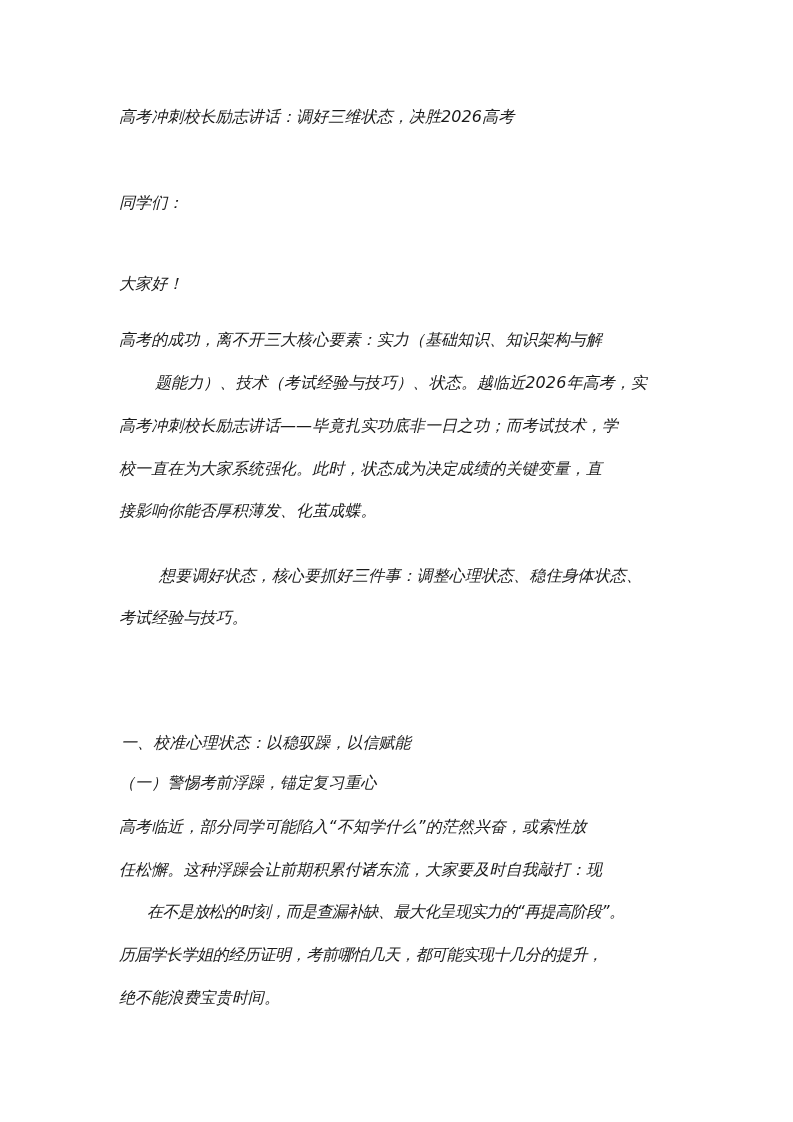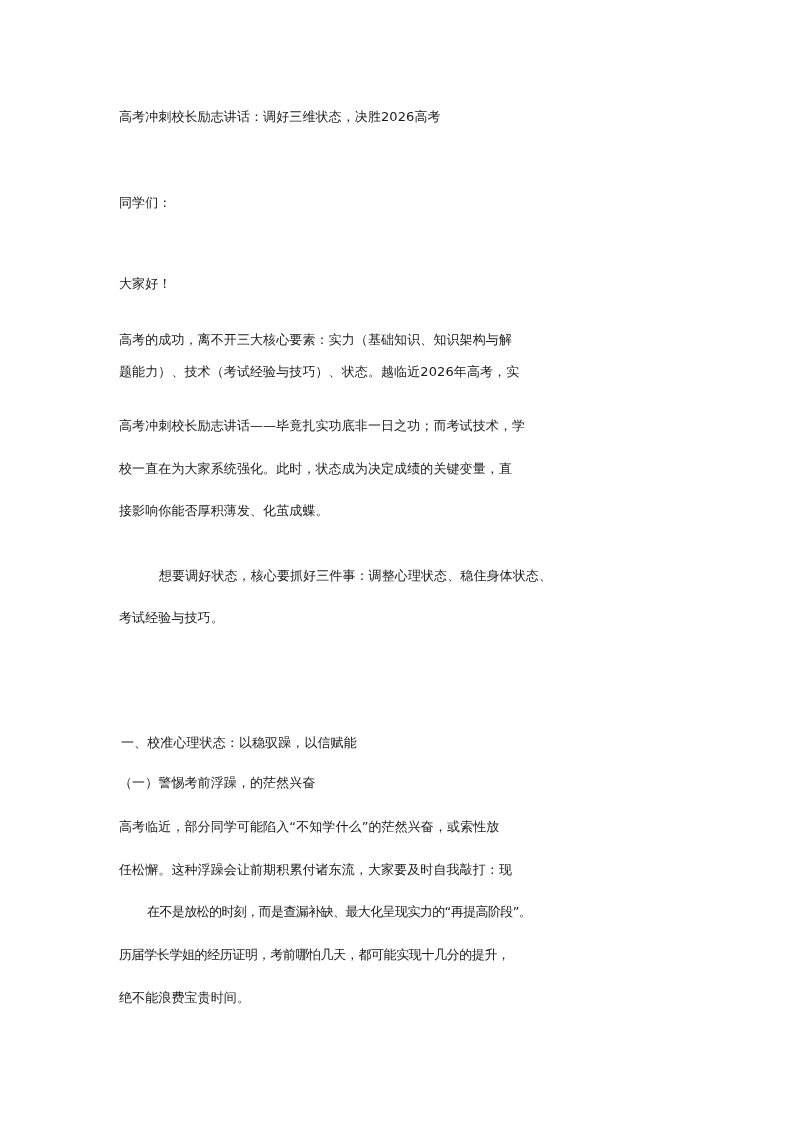"高考冲刺校长励志讲话：调好三维状态，决胜2026高考" .line { font-size: 13px -> 16px; font-style: none -> italic }
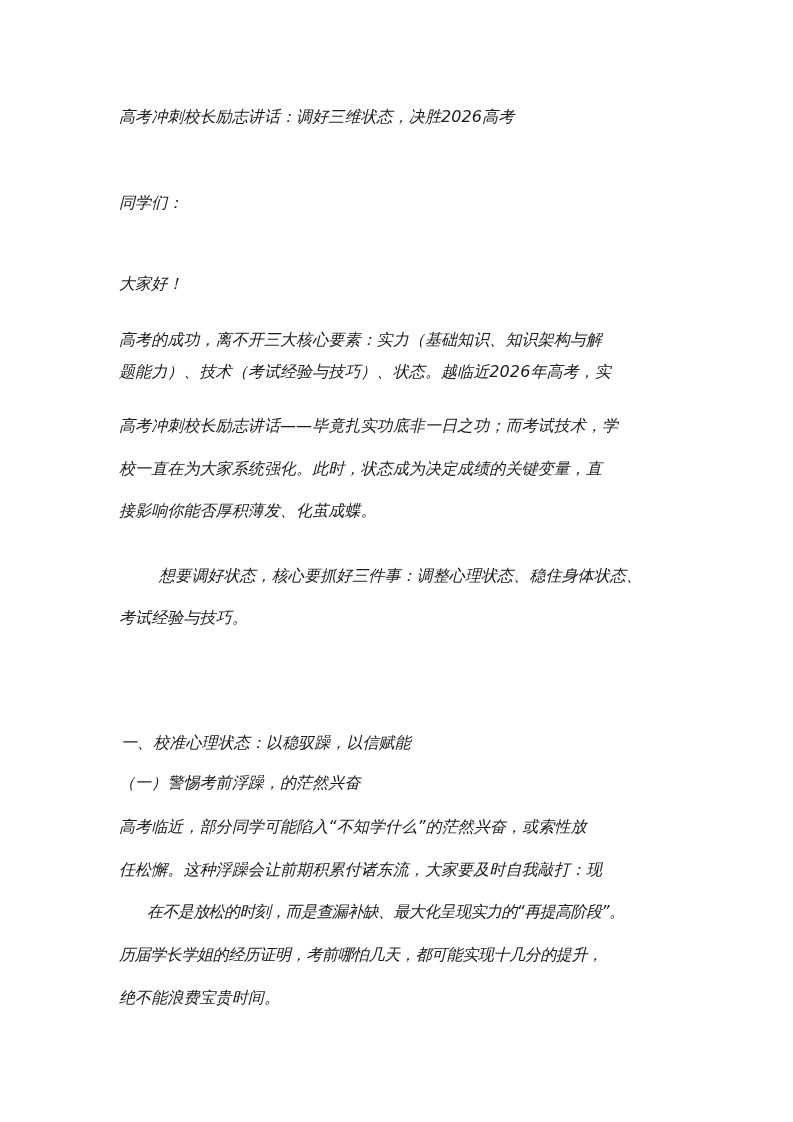"题能力）、技术（考试经验与技巧）、状态。越临近2026年高考，实" div.line { margin-left: none -> 36px; top: 360px -> 371px }
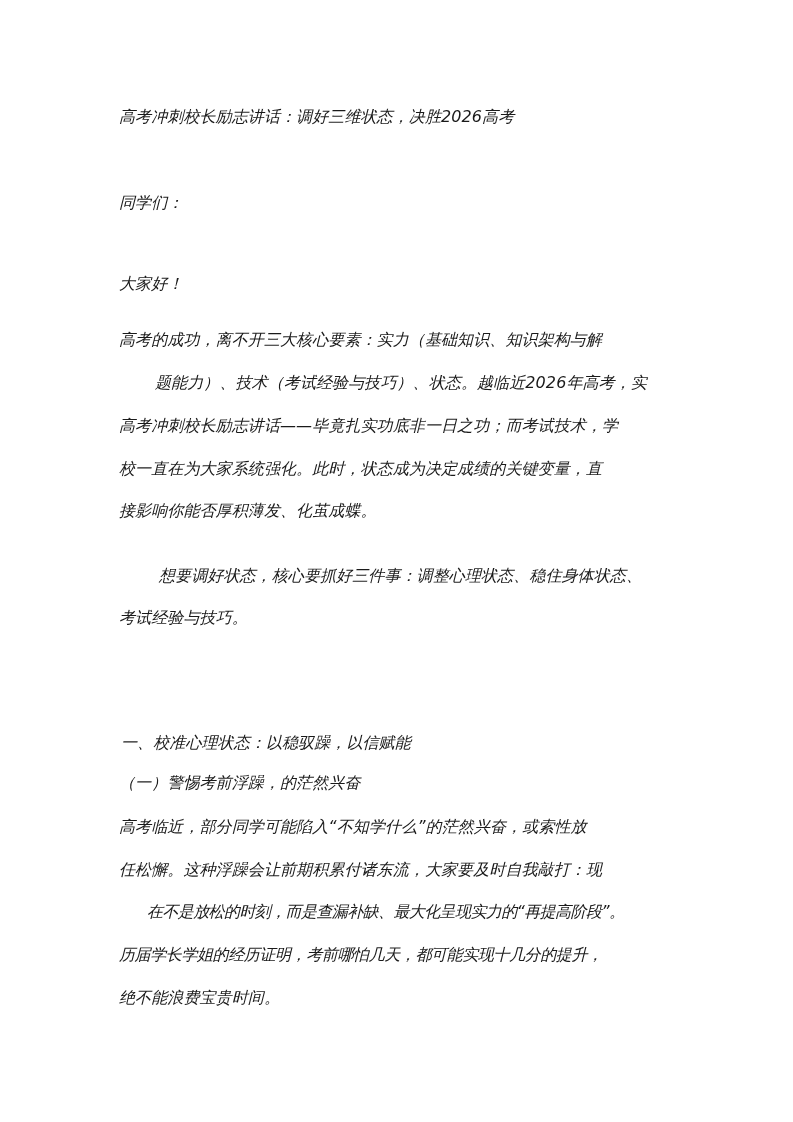"（一）警惕考前浮躁，的茫然兴奋" div.line { text: 的茫然兴奋 -> 锚定复习重心 }
